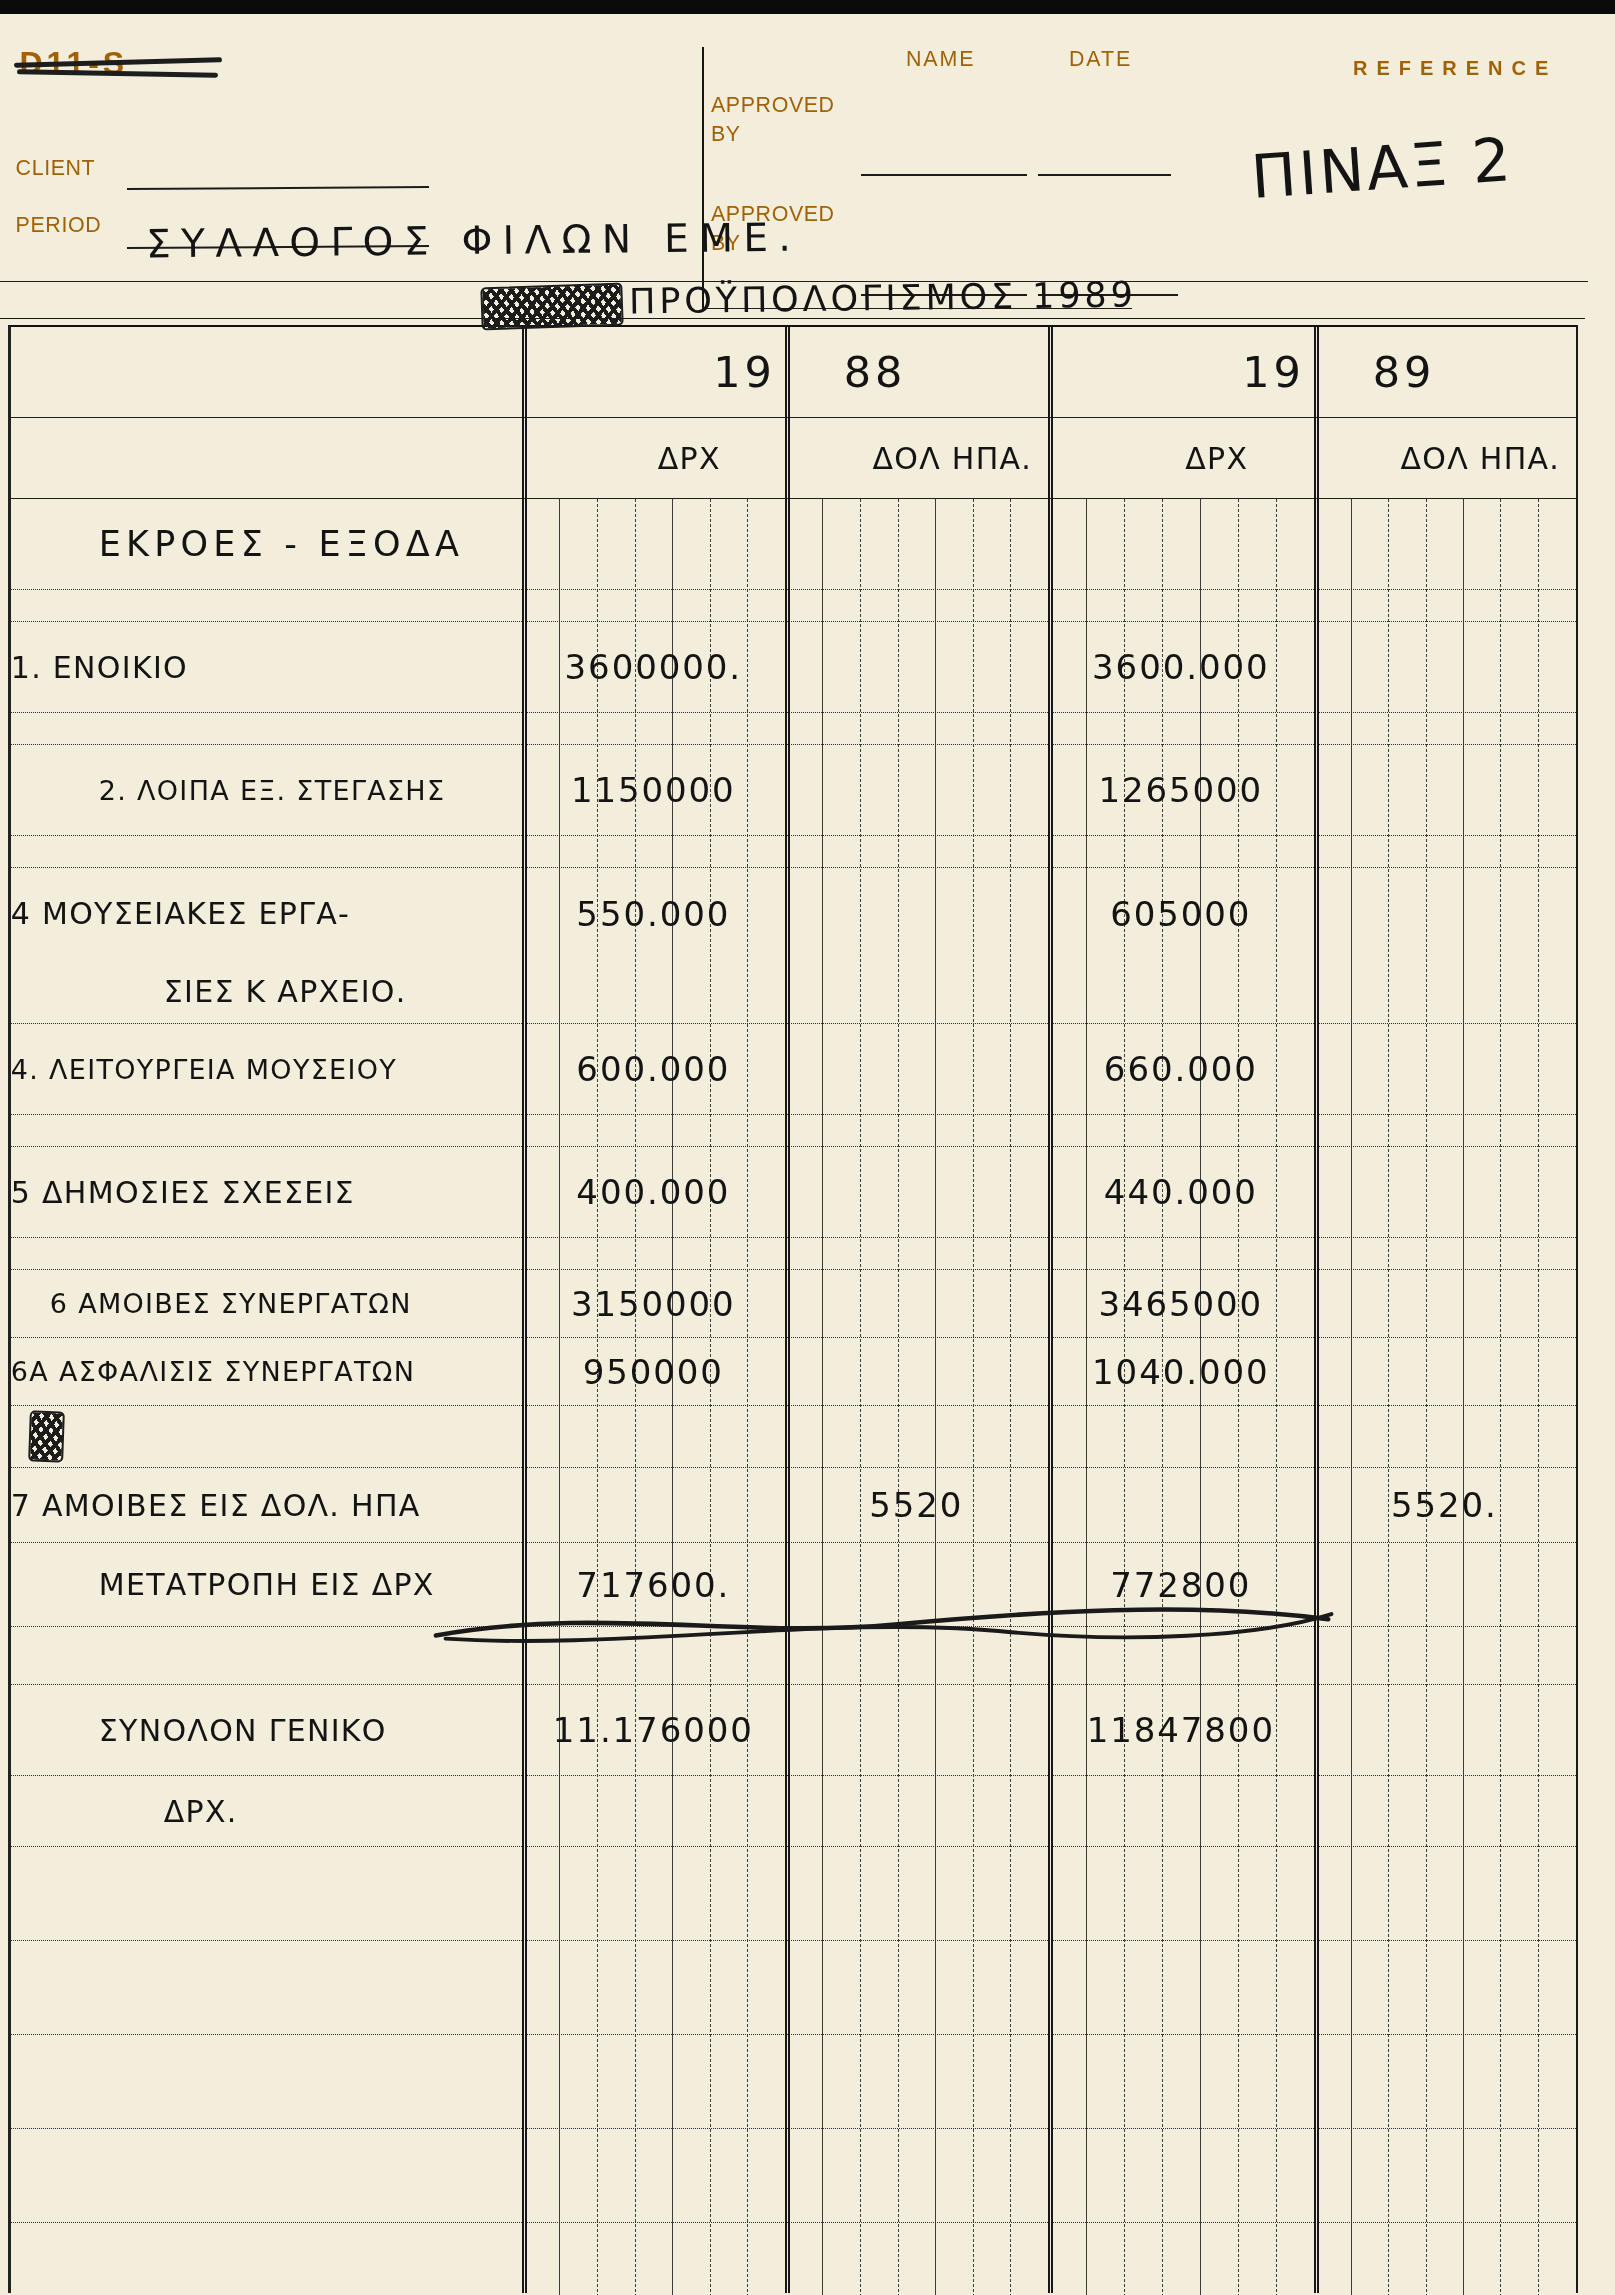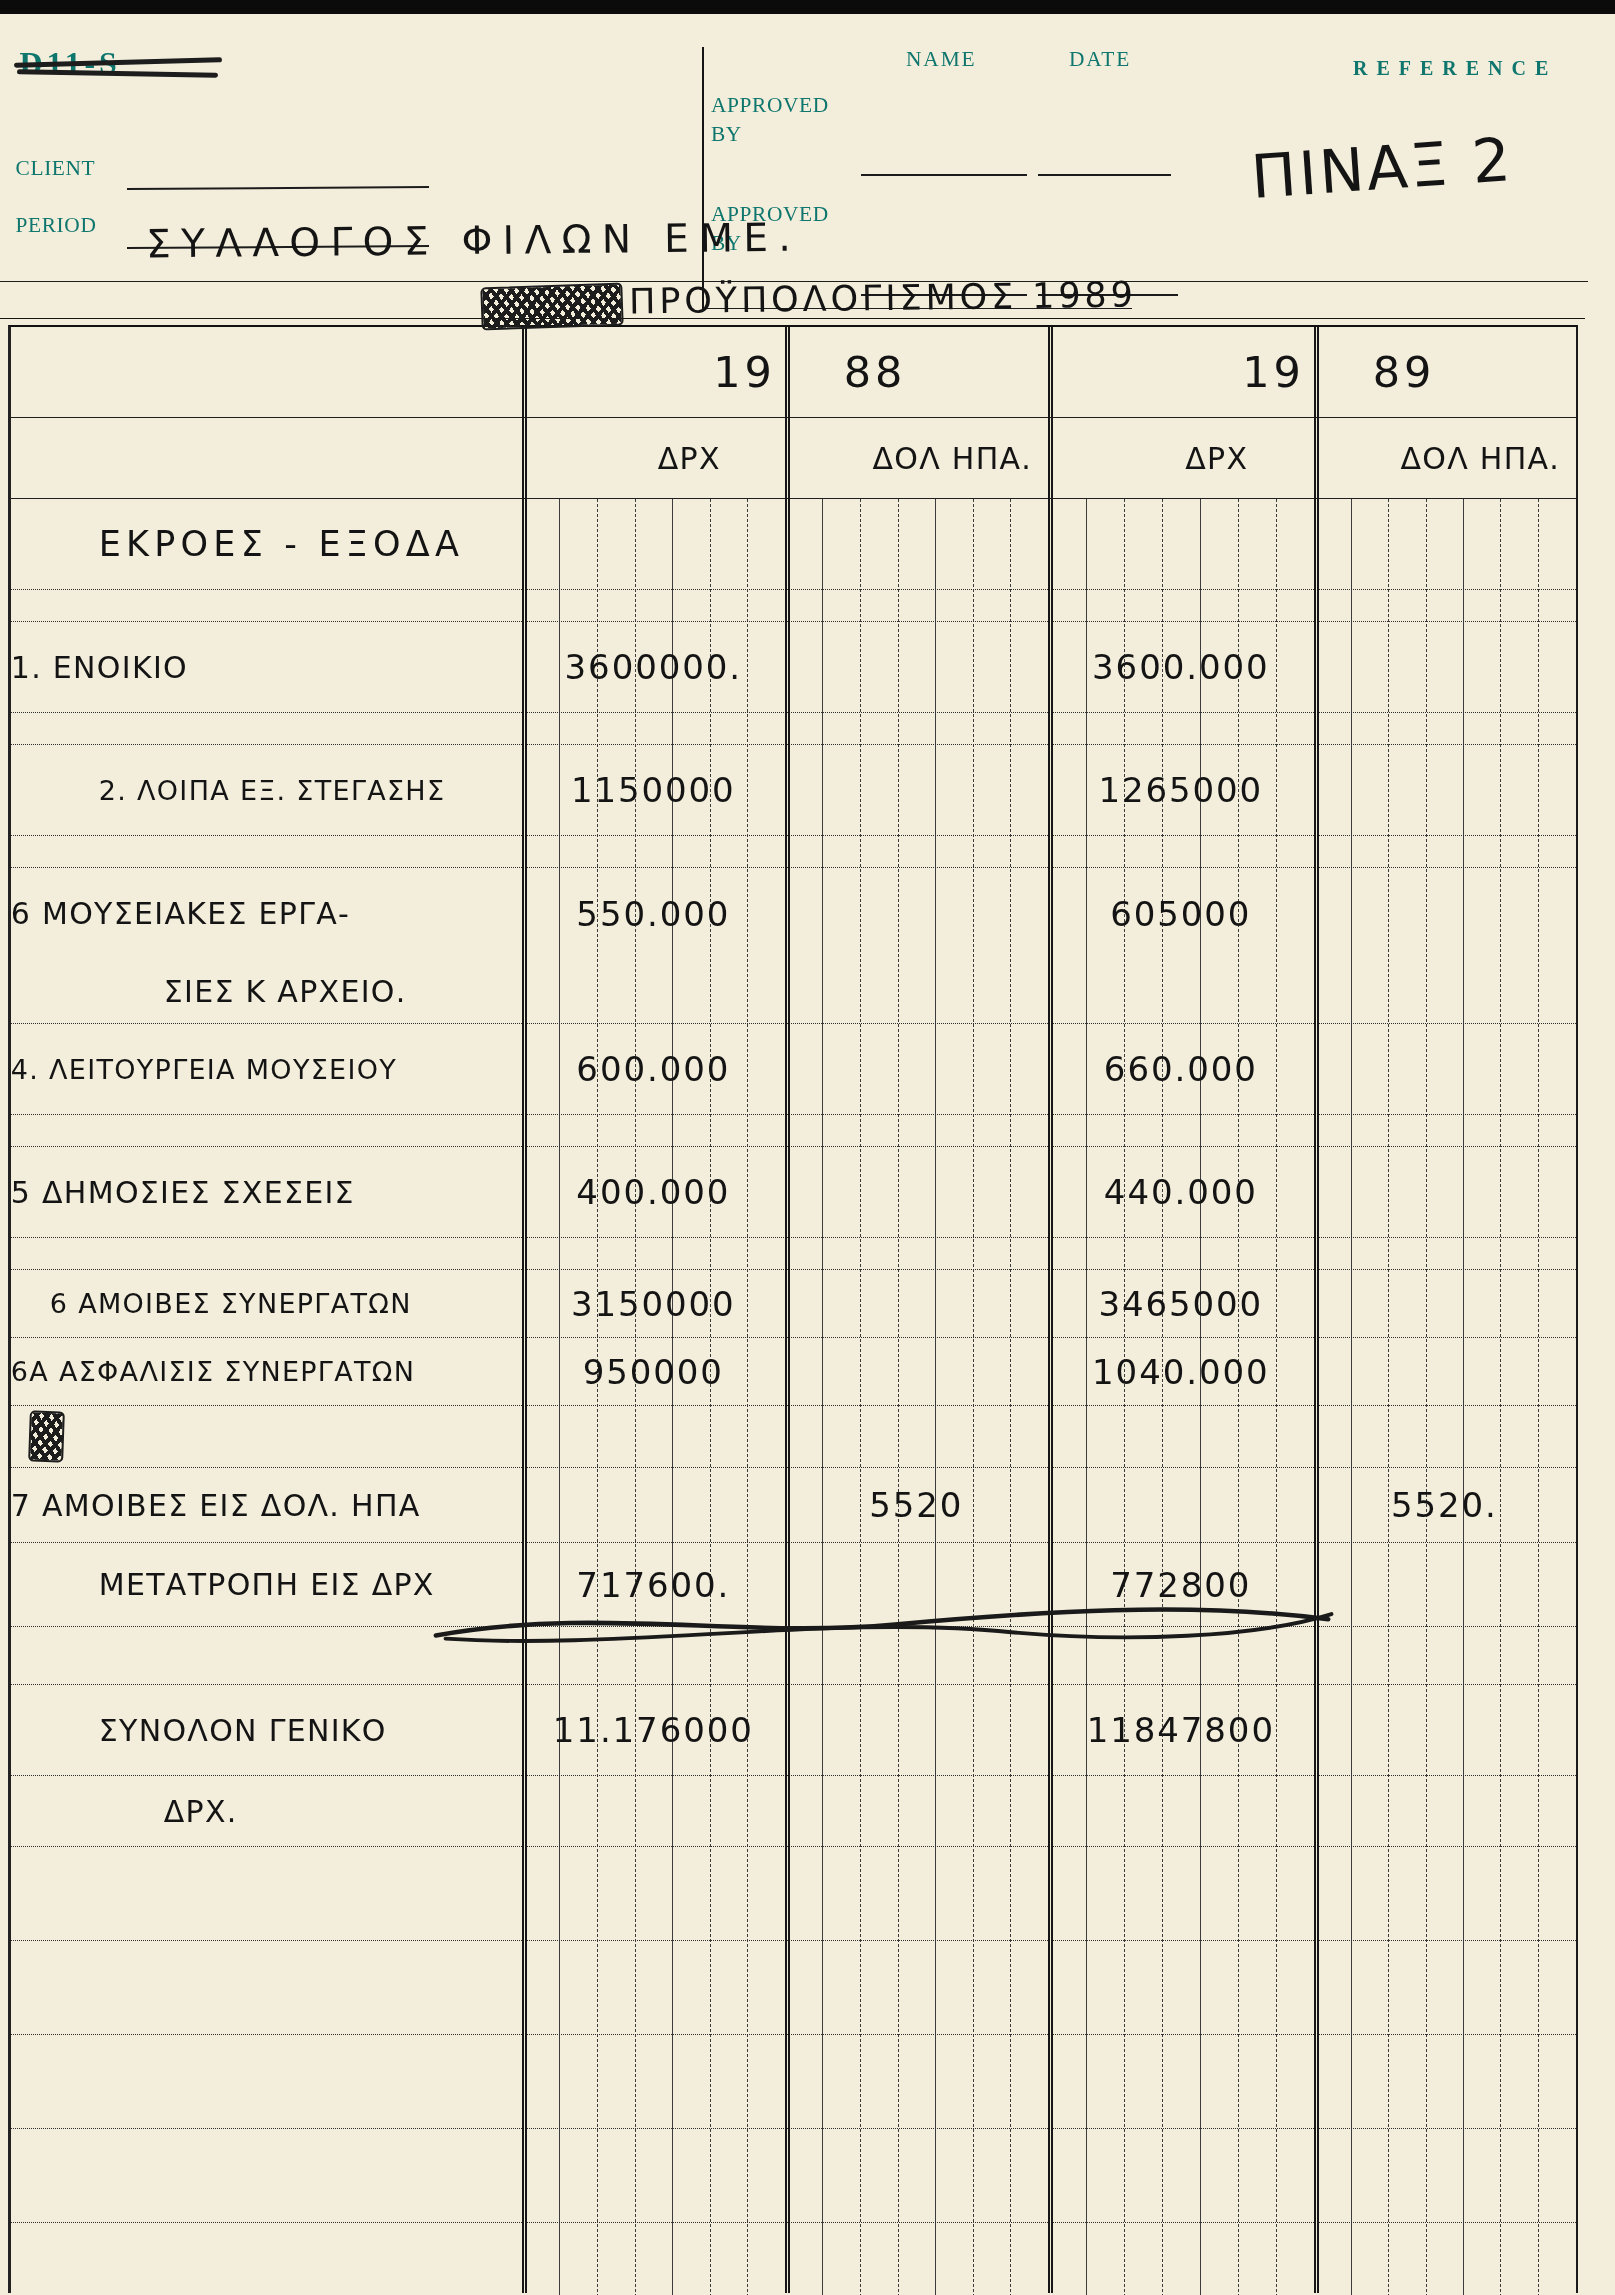"NAME" .printed { color: #0f766e -> #a16207; font-family: Liberation Serif, serif -> Liberation Sans, sans-serif }
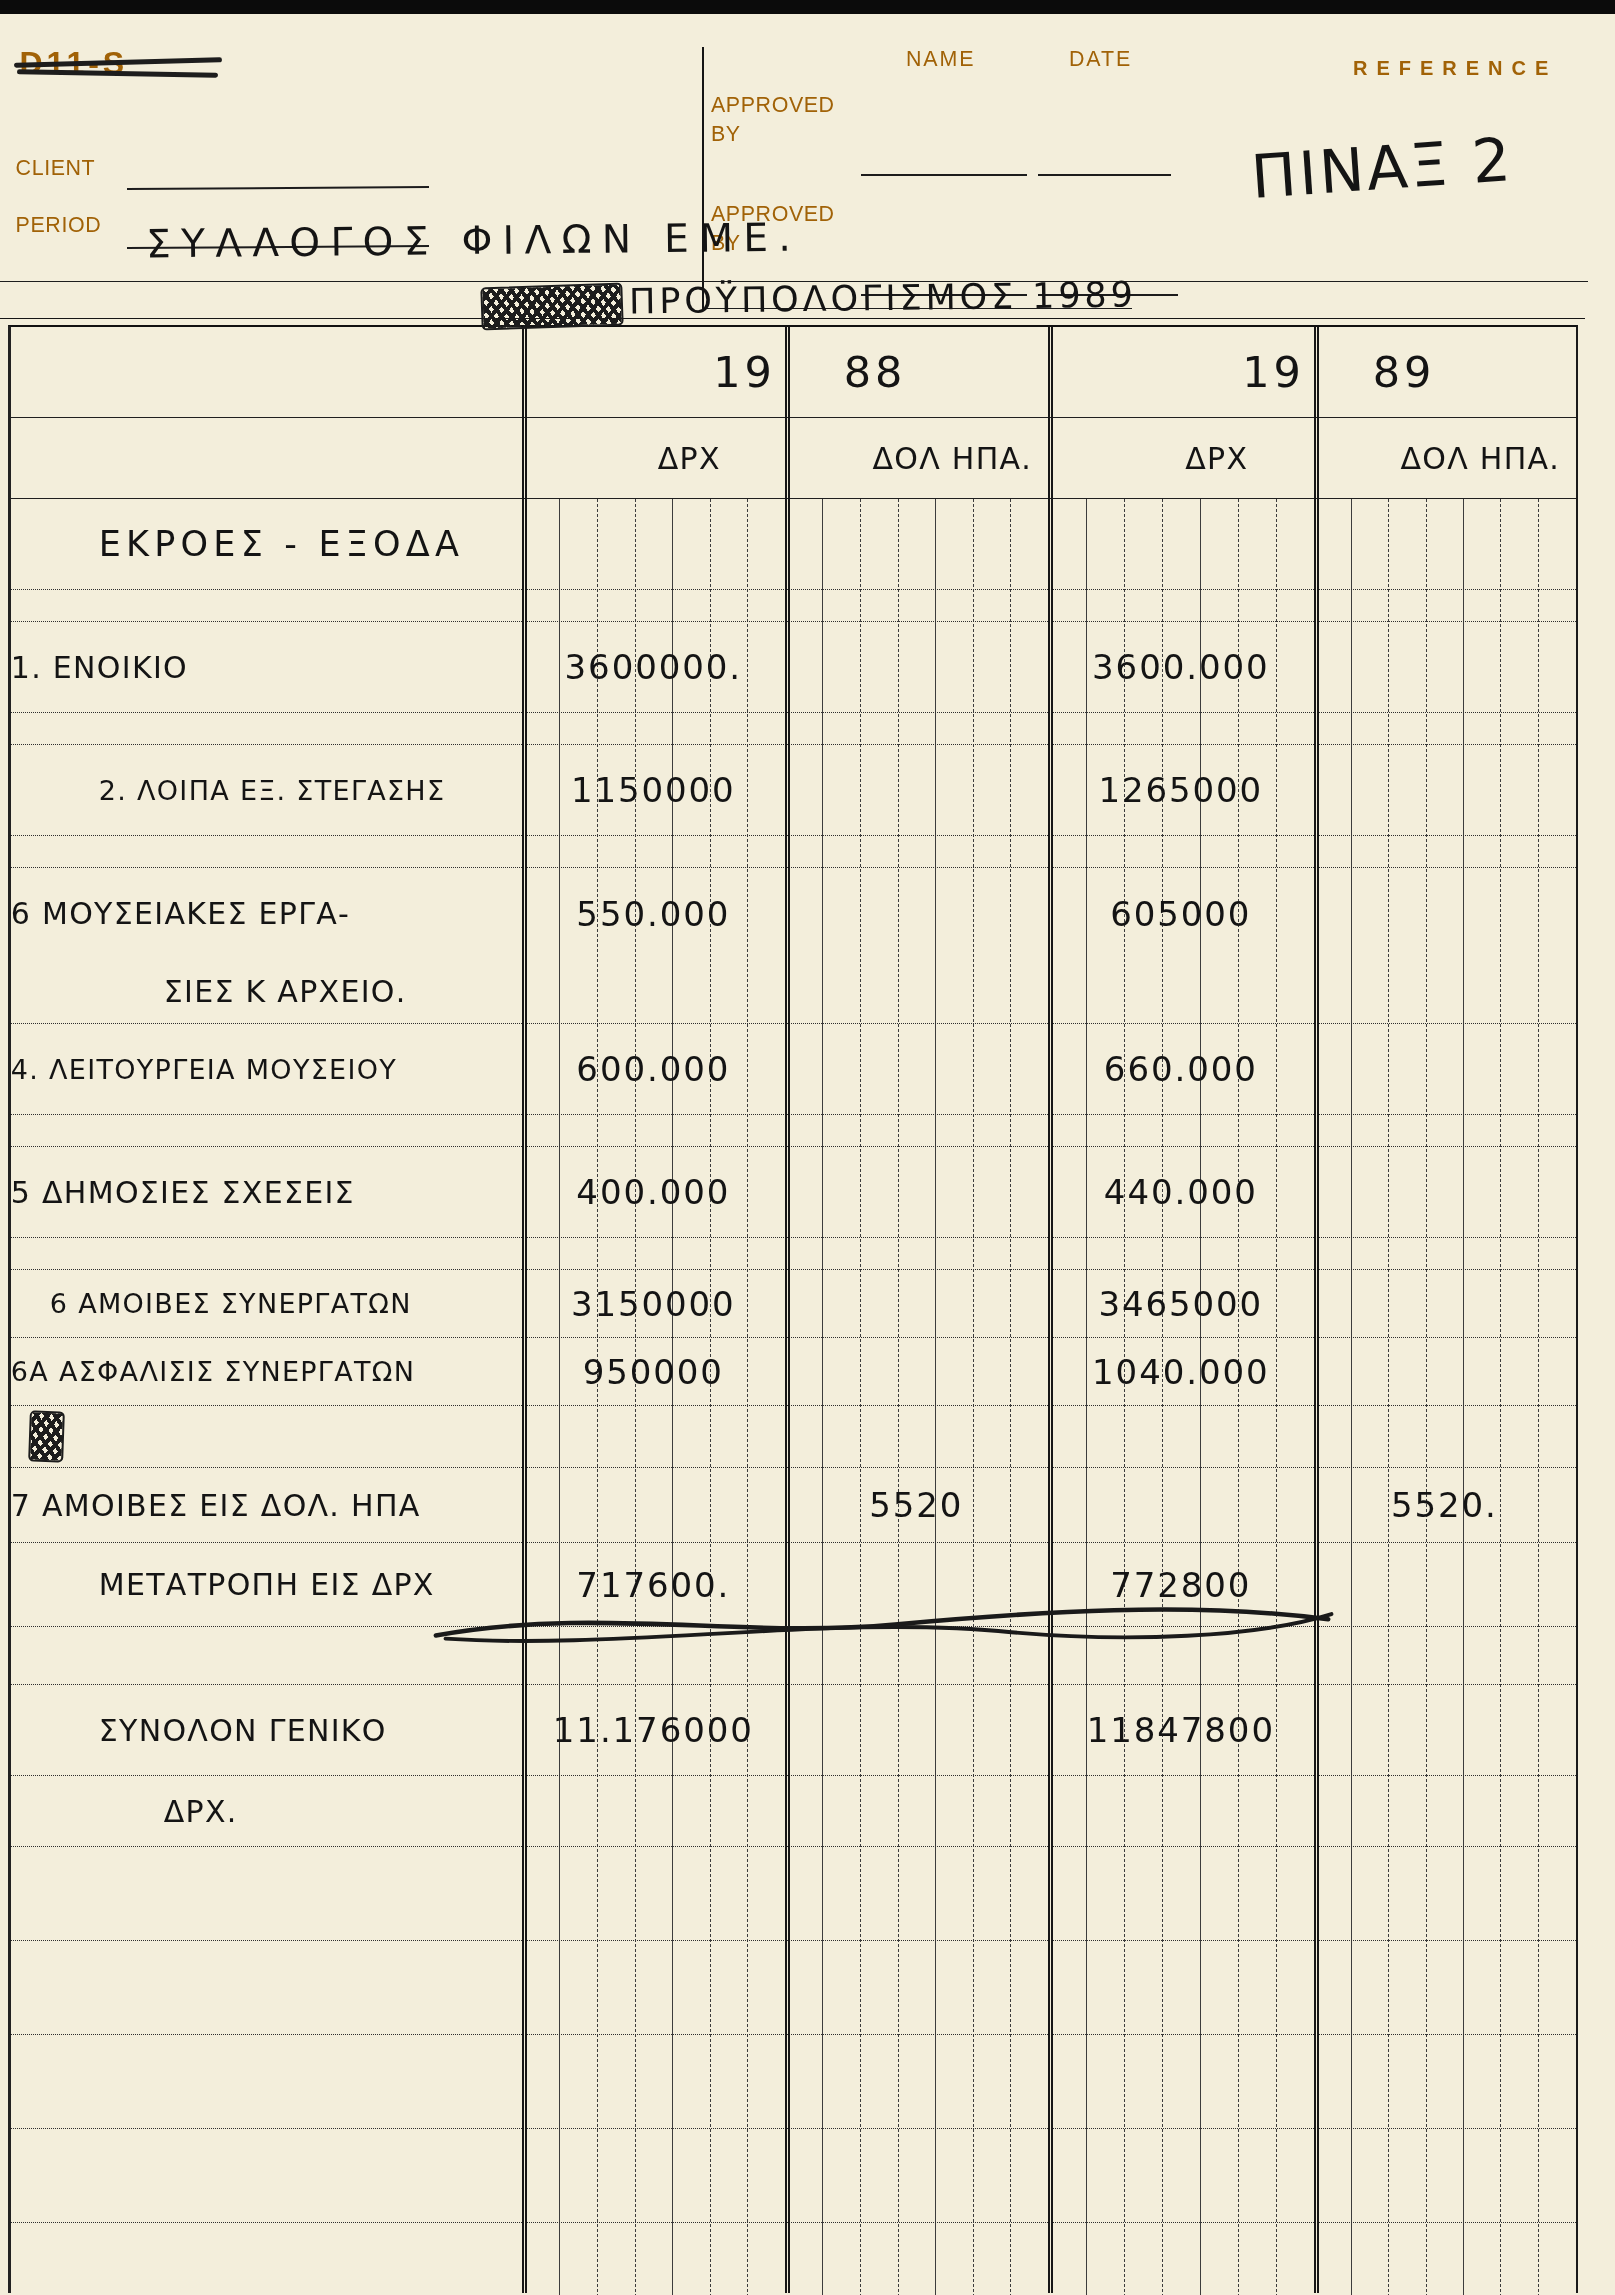"6 ΜΟΥΣΕΙΑΚΕΣ ΕΡΓΑ-" div.cell { text: 6 -> 4 }
